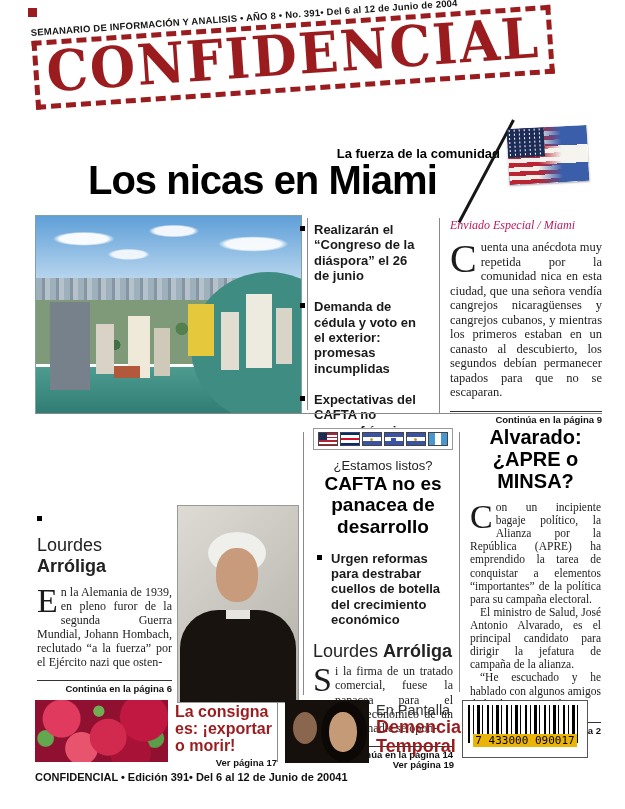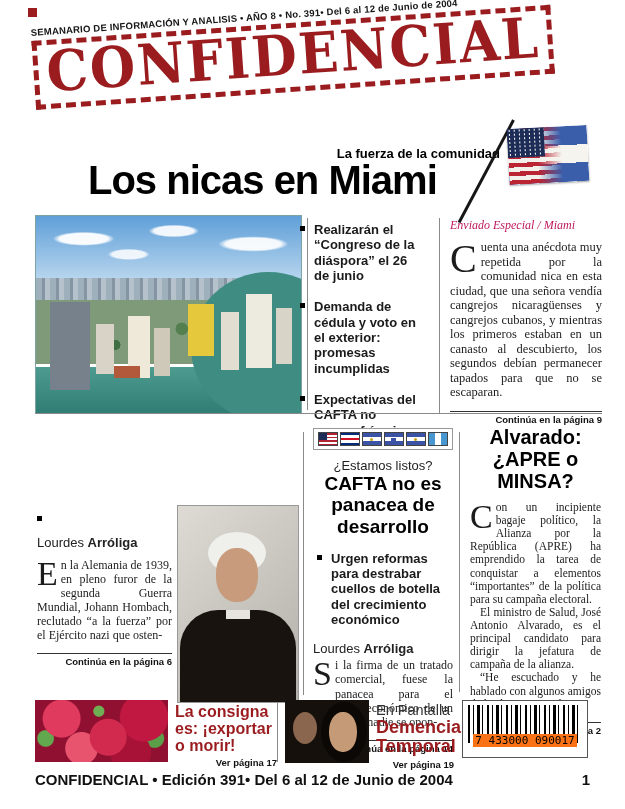"Lourdes Arróliga" .byline-block { font-size: 13px -> 18px }
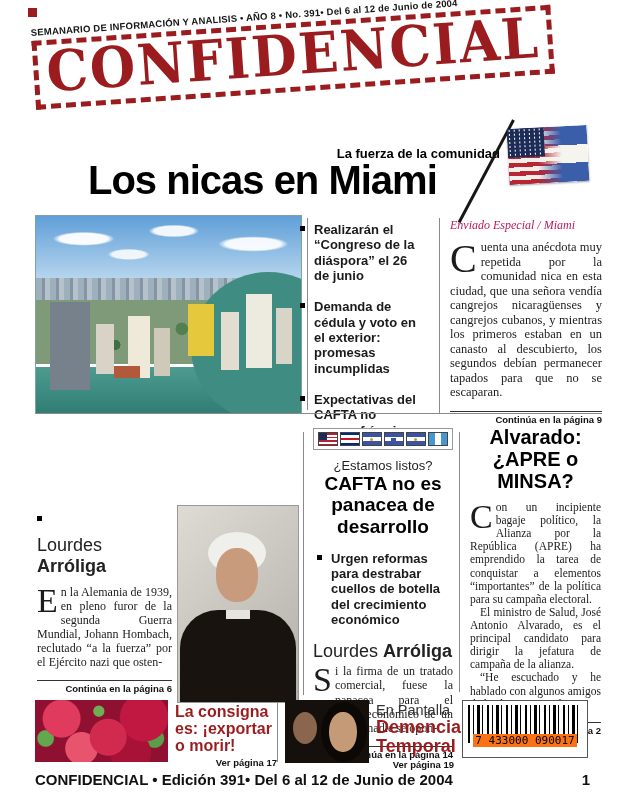"7 433000 090017" .bc-digits span { background: #f97316 -> #eab308 }
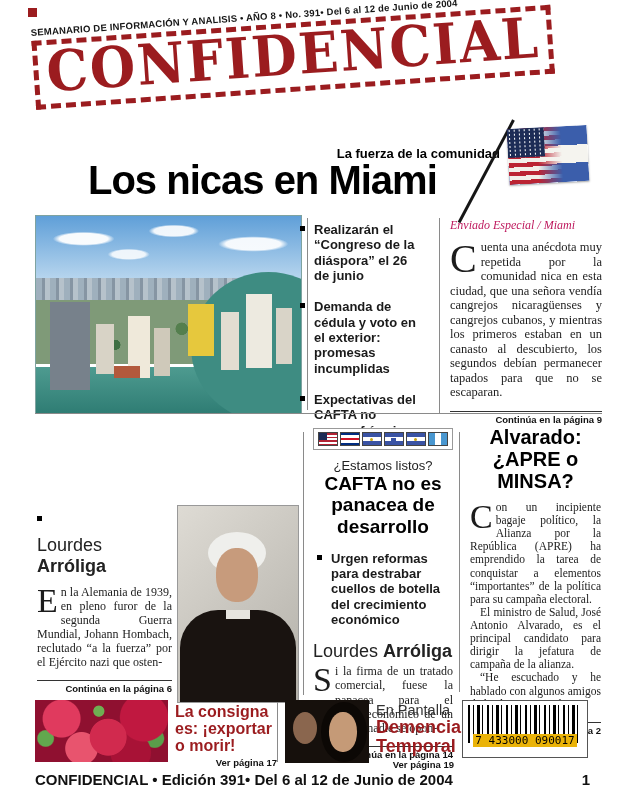"CONFIDENCIAL • Edición 391• Del" .footer { font-size: 15px -> 11px; justify-content: space-between -> none }
